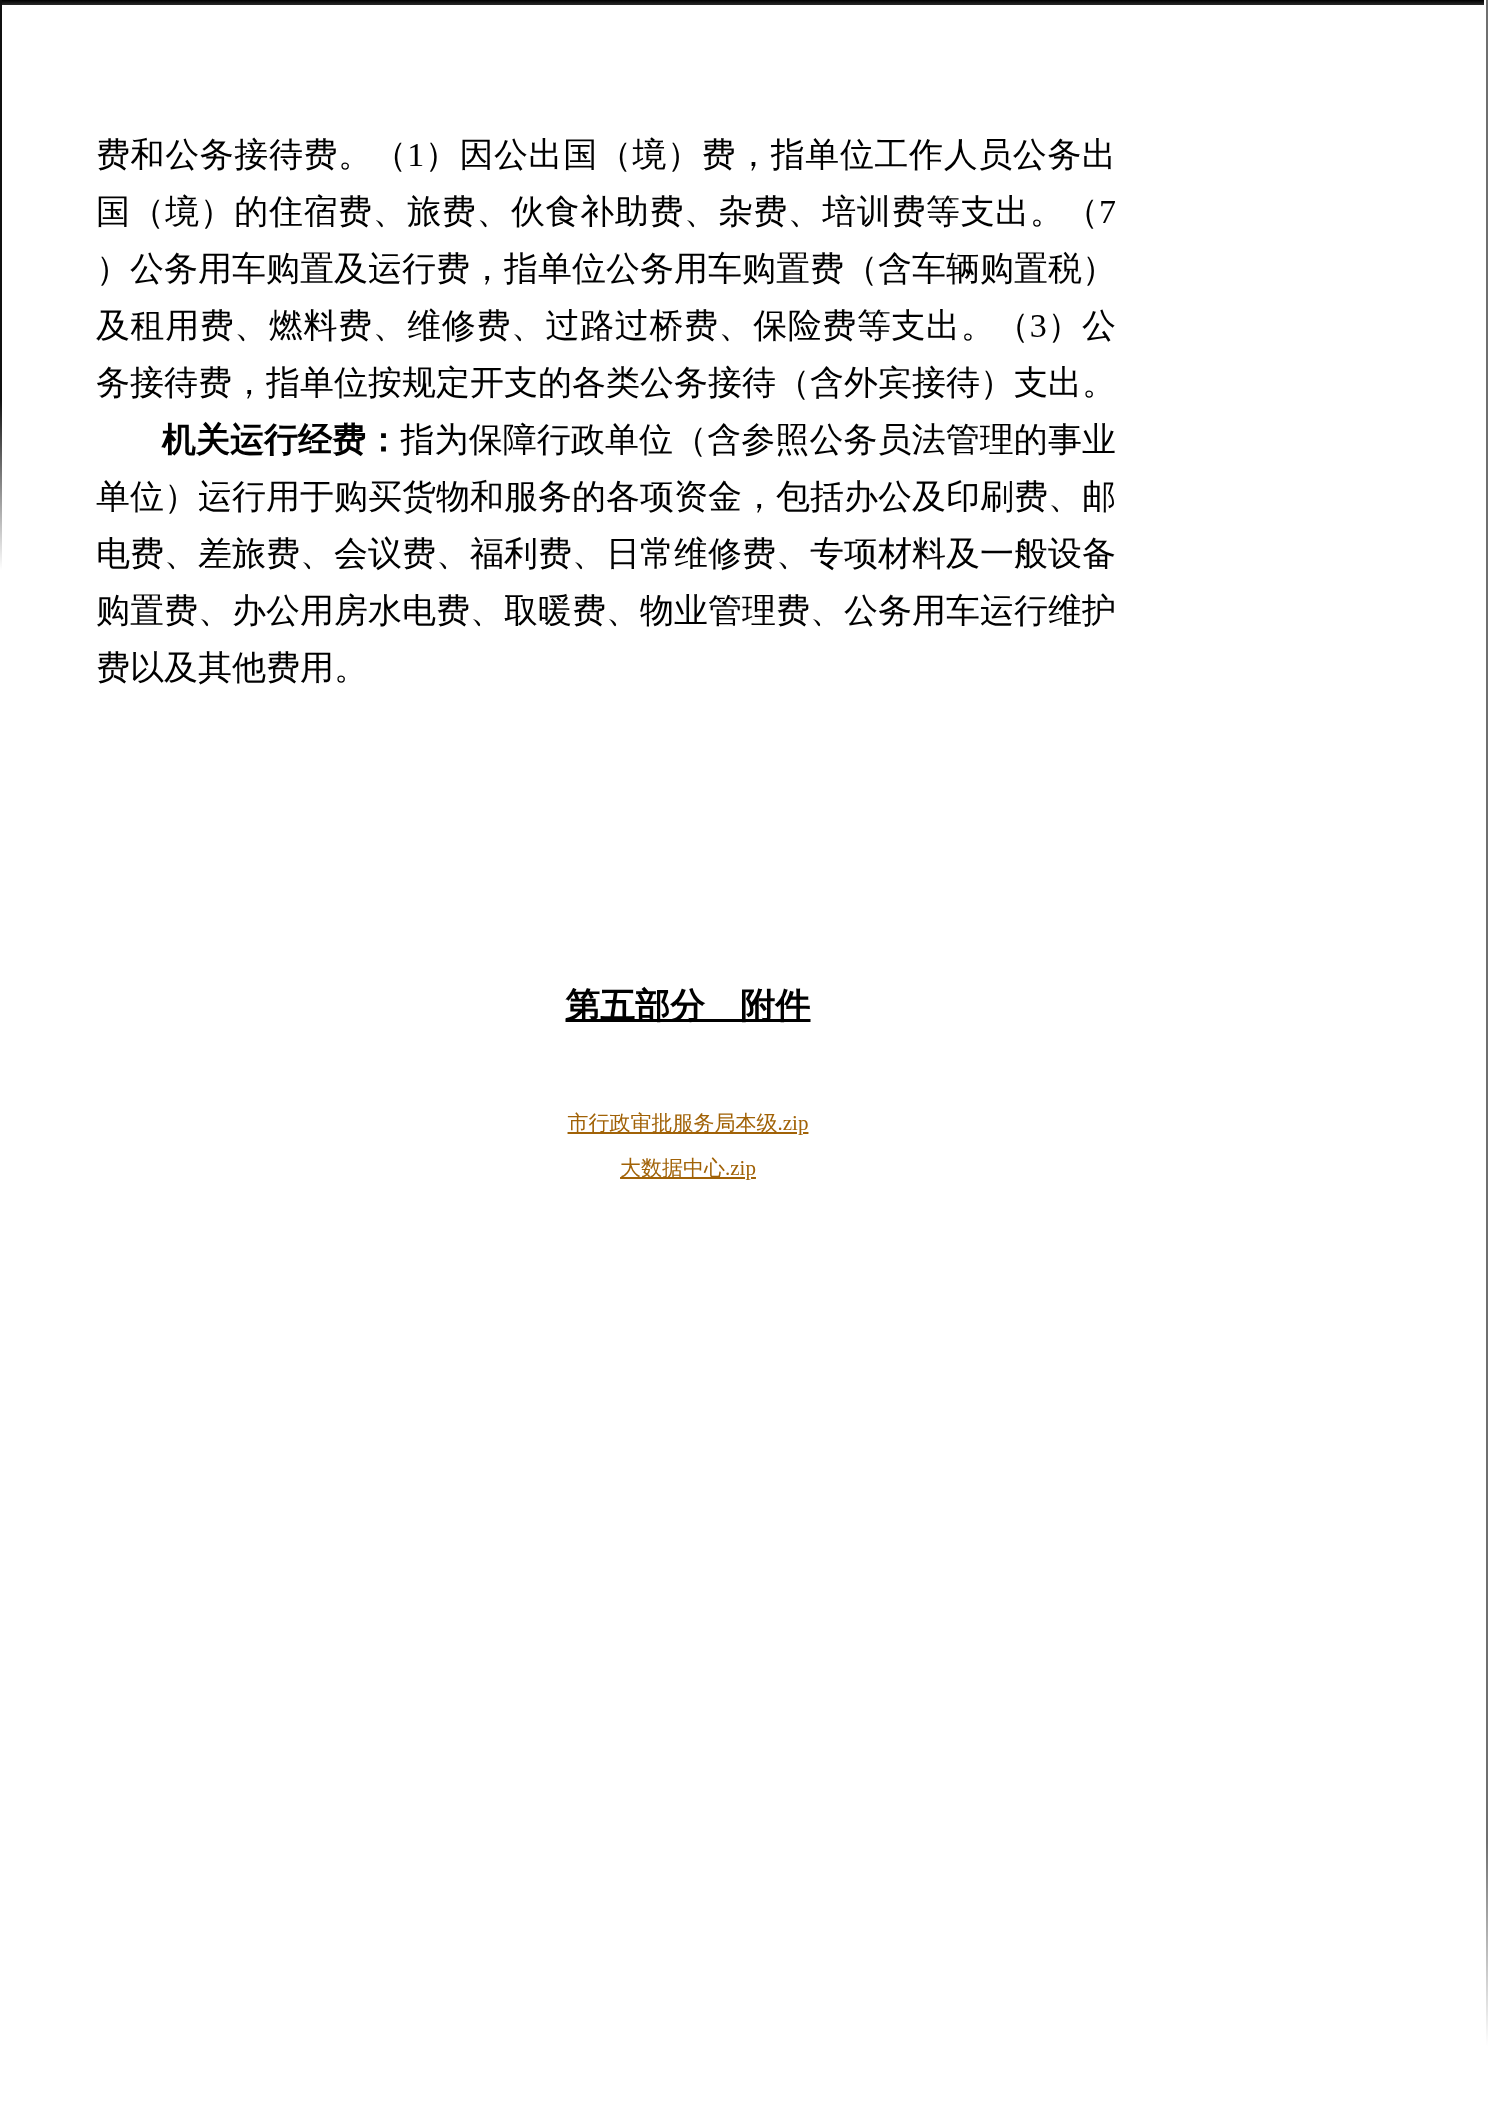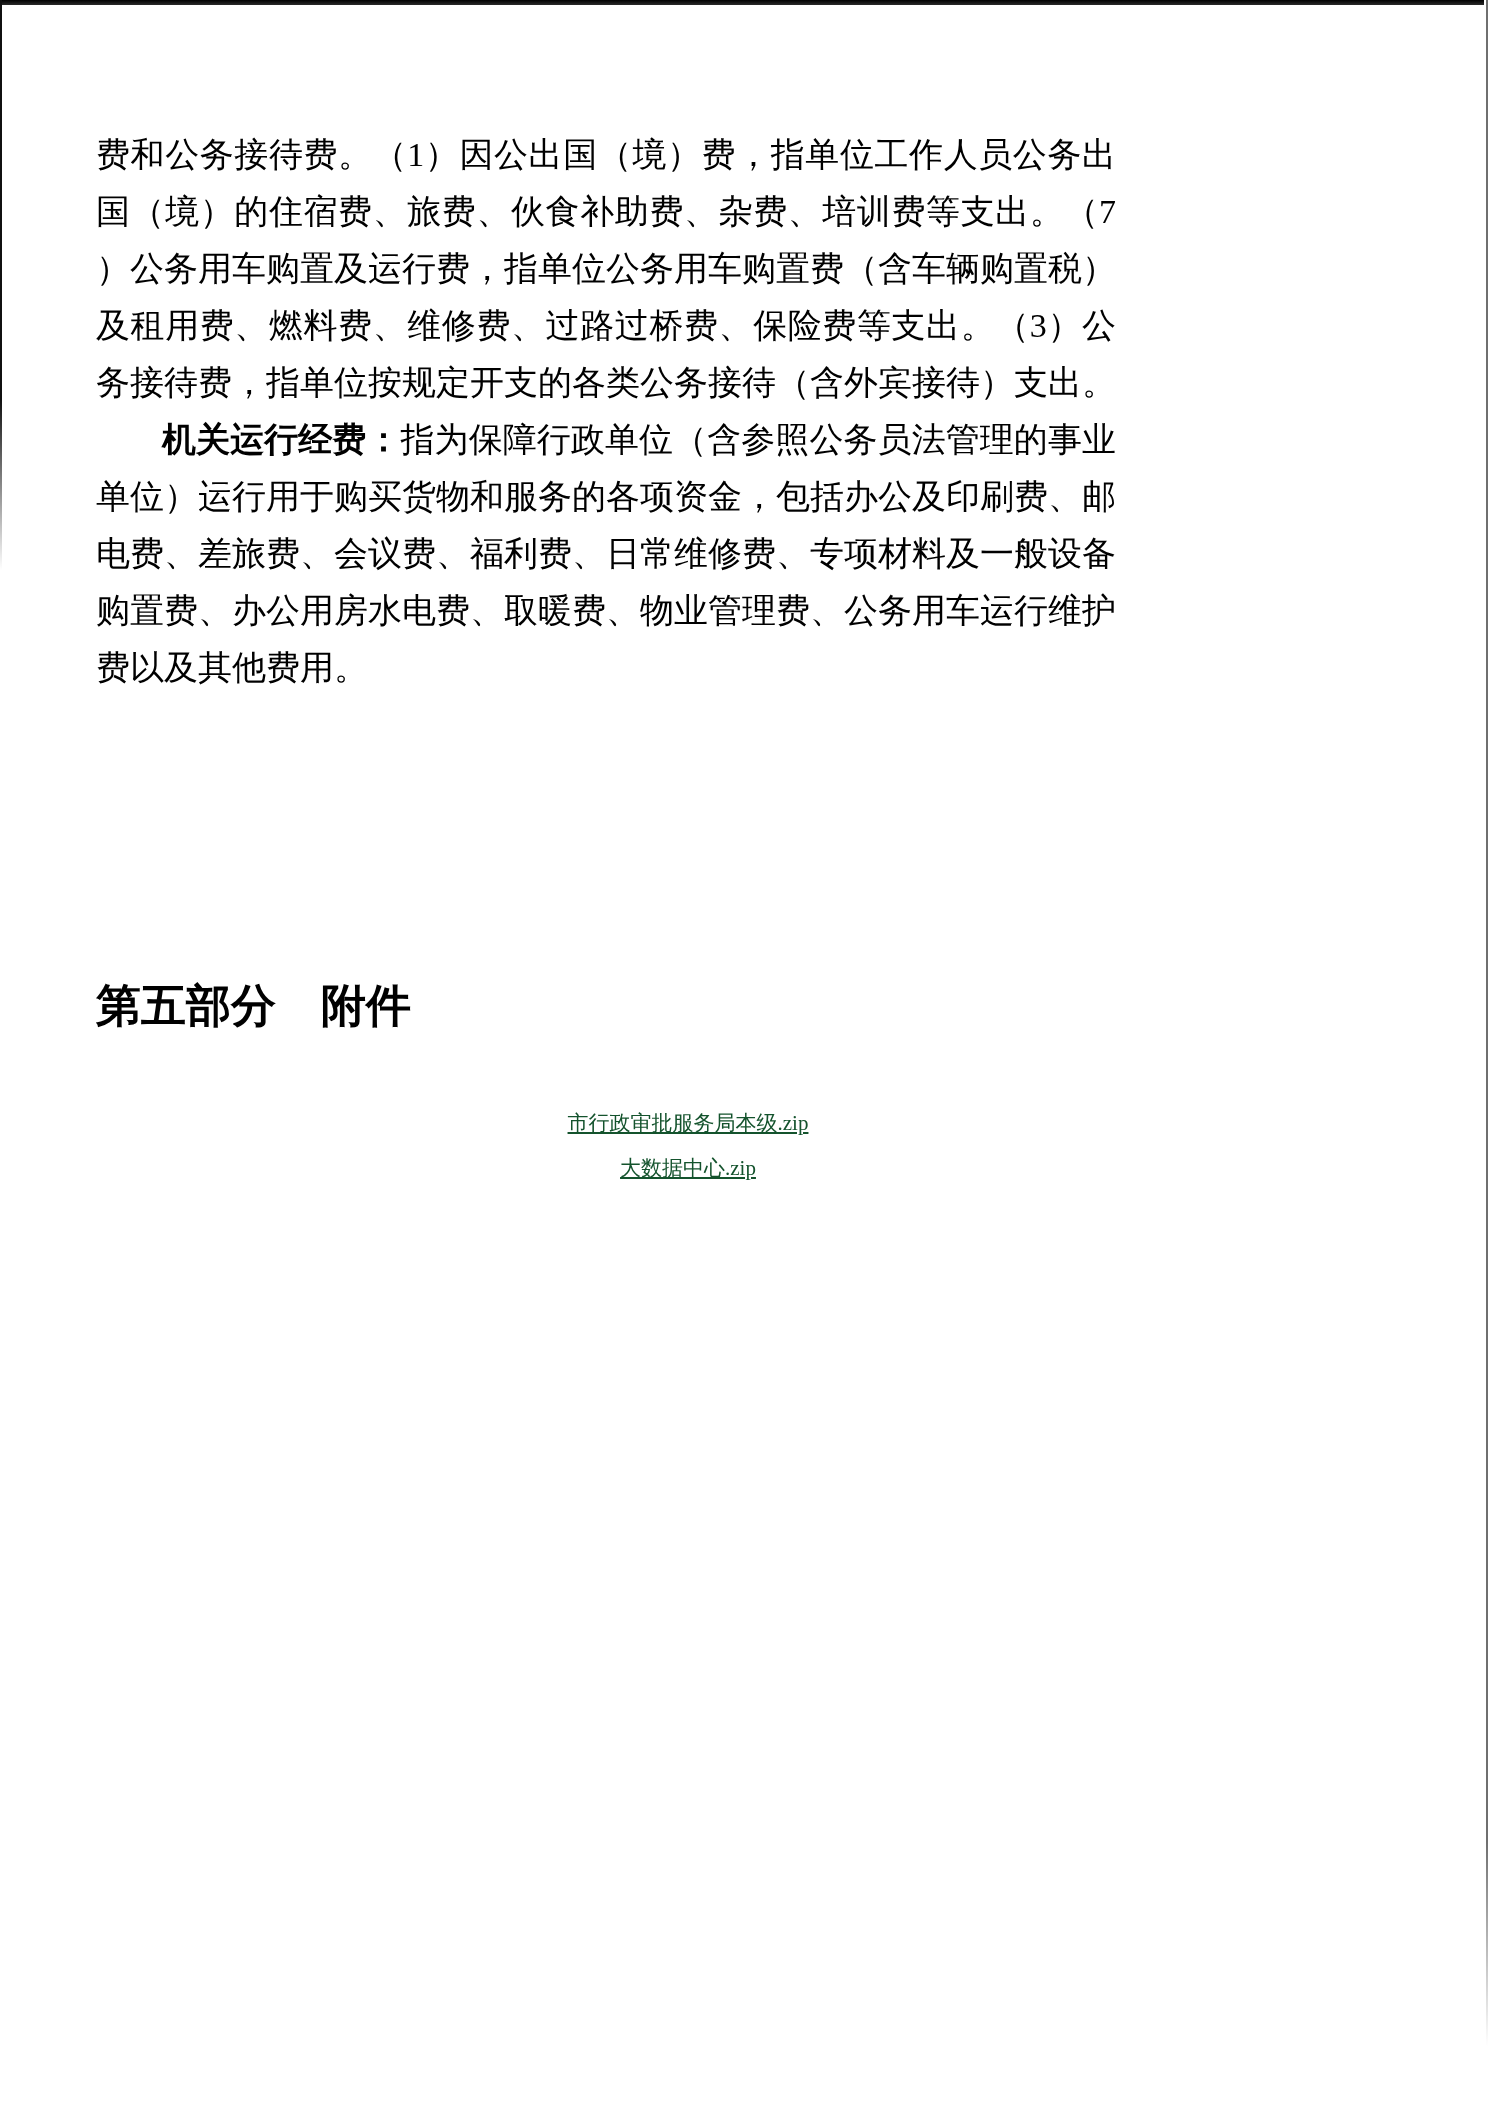"第五部分 附件" .section-heading { font-size: 45px -> 35px; text-align: none -> center; text-decoration: none -> underline }
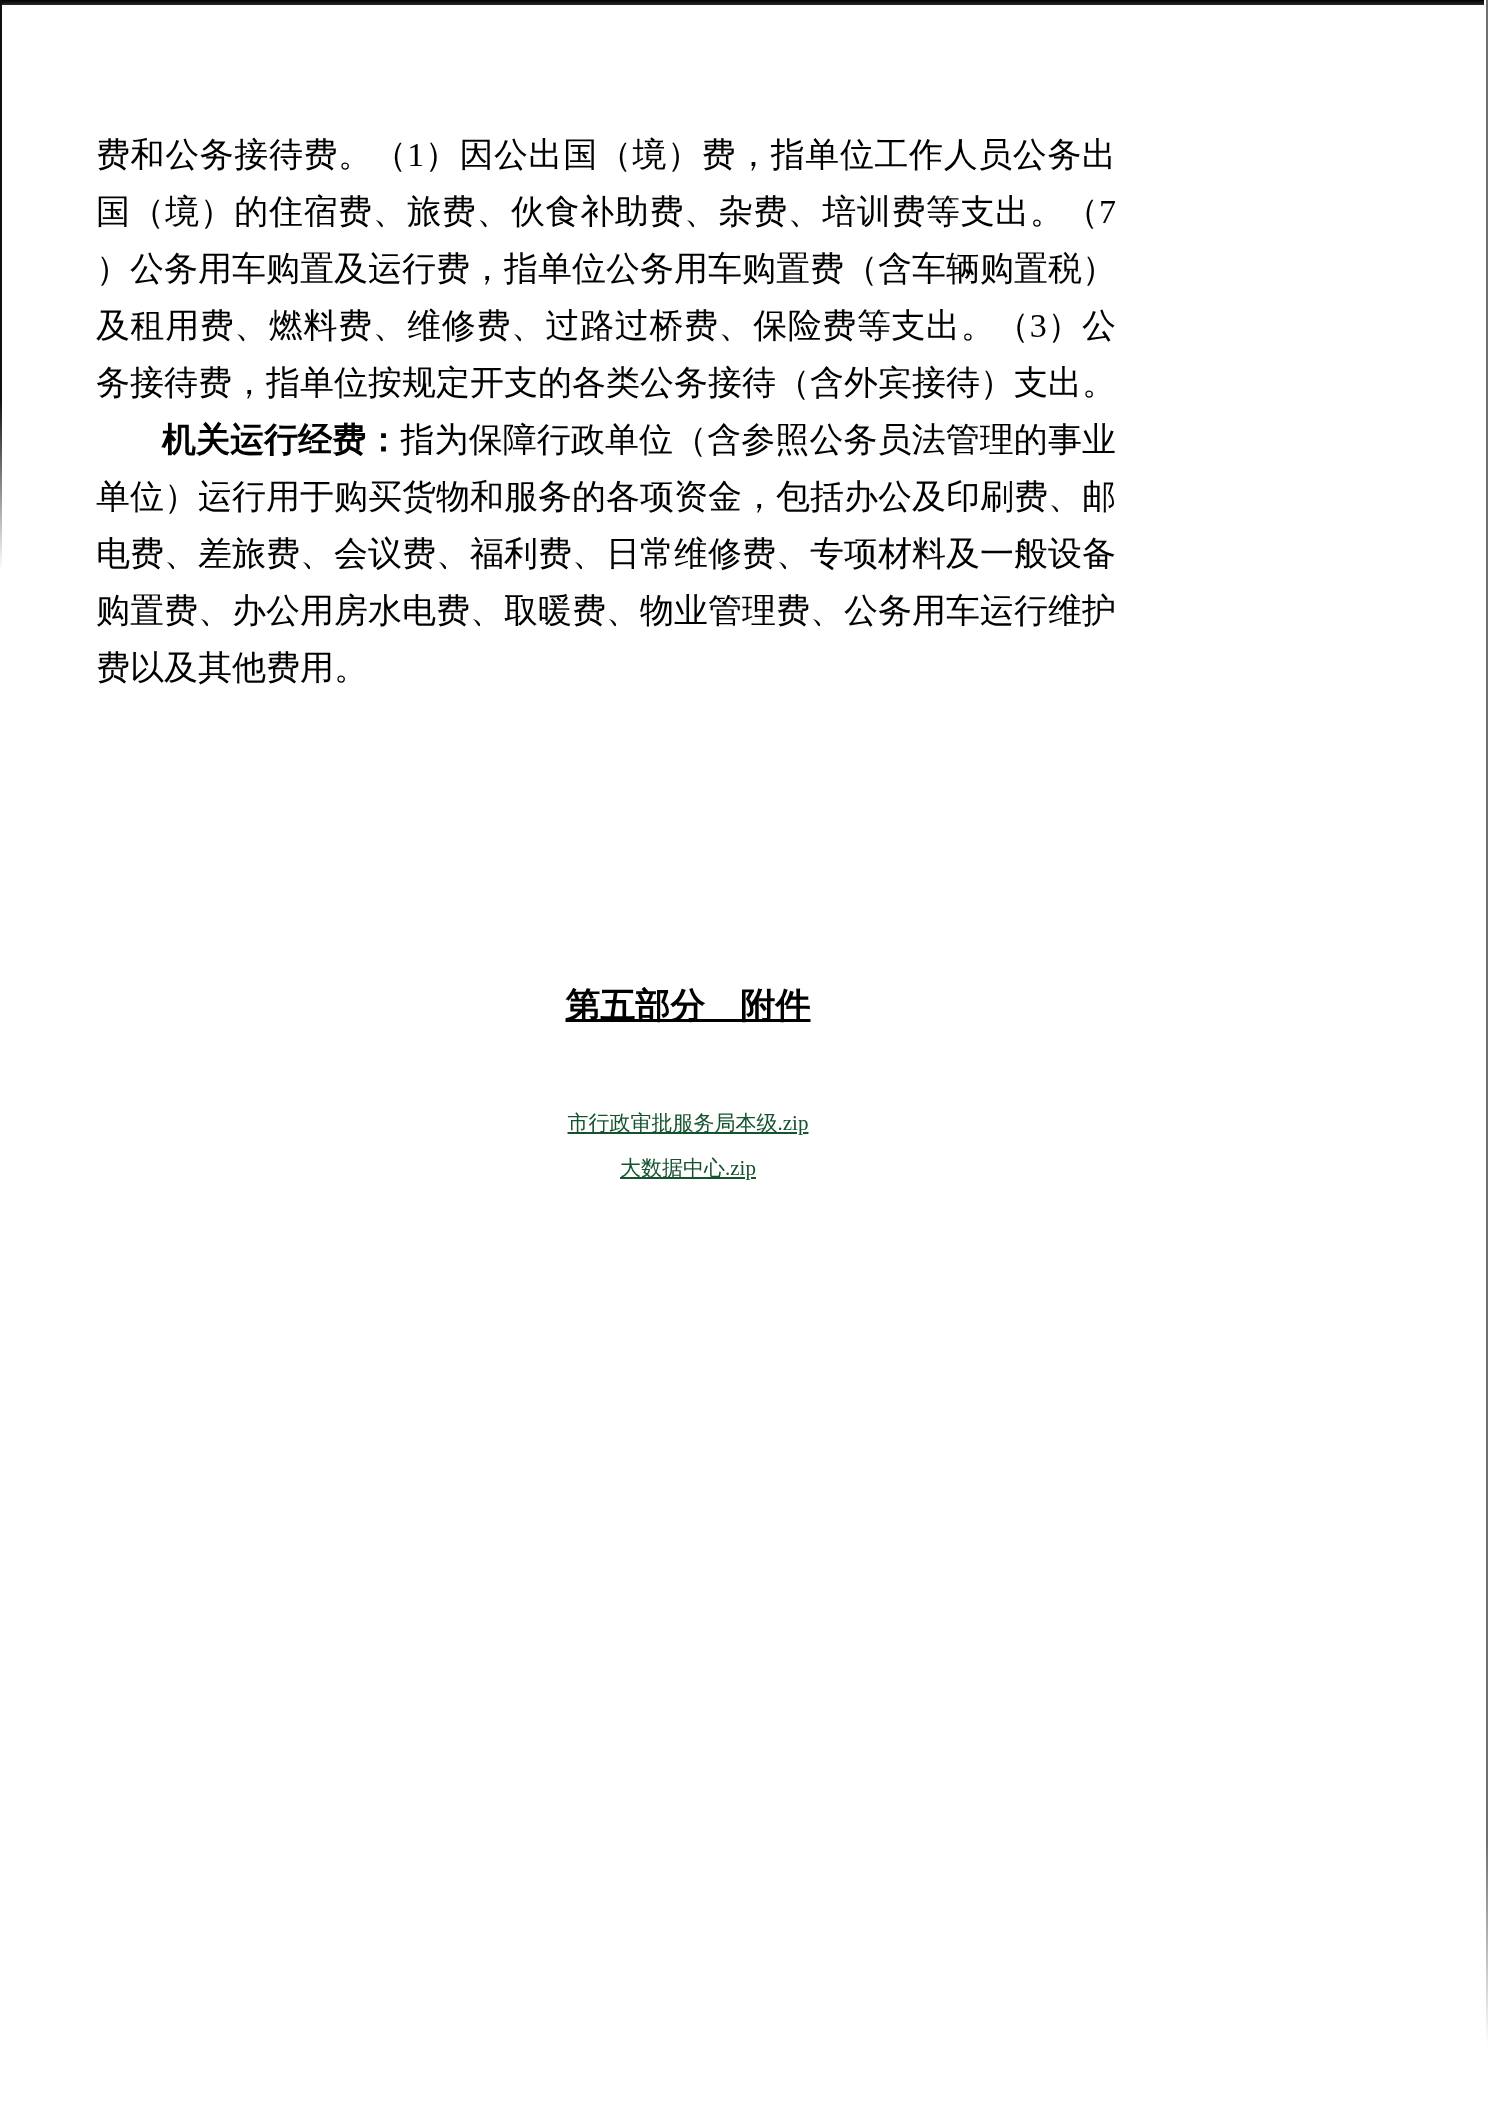"市行政审批服务局本级.zip" .attachment-link { color: #14532d -> #a16207 }
